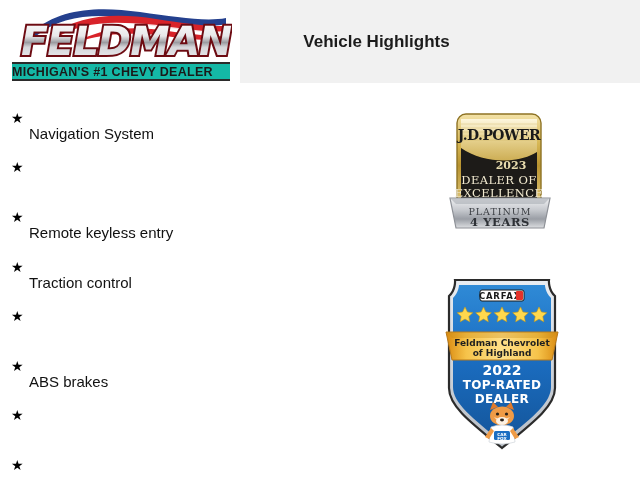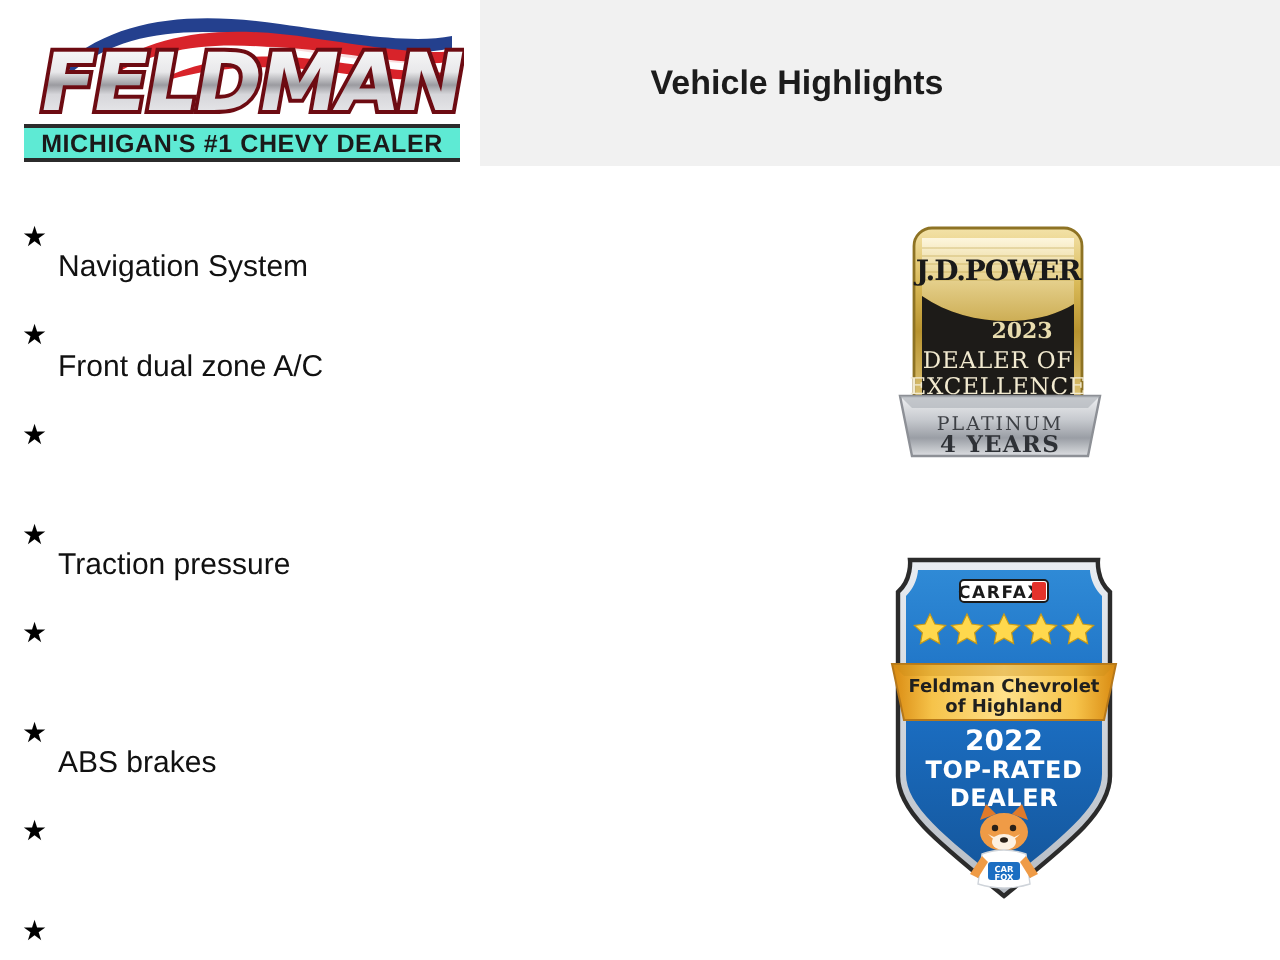"Vehicle Highlights" #header-title { left: 252px -> 230px }
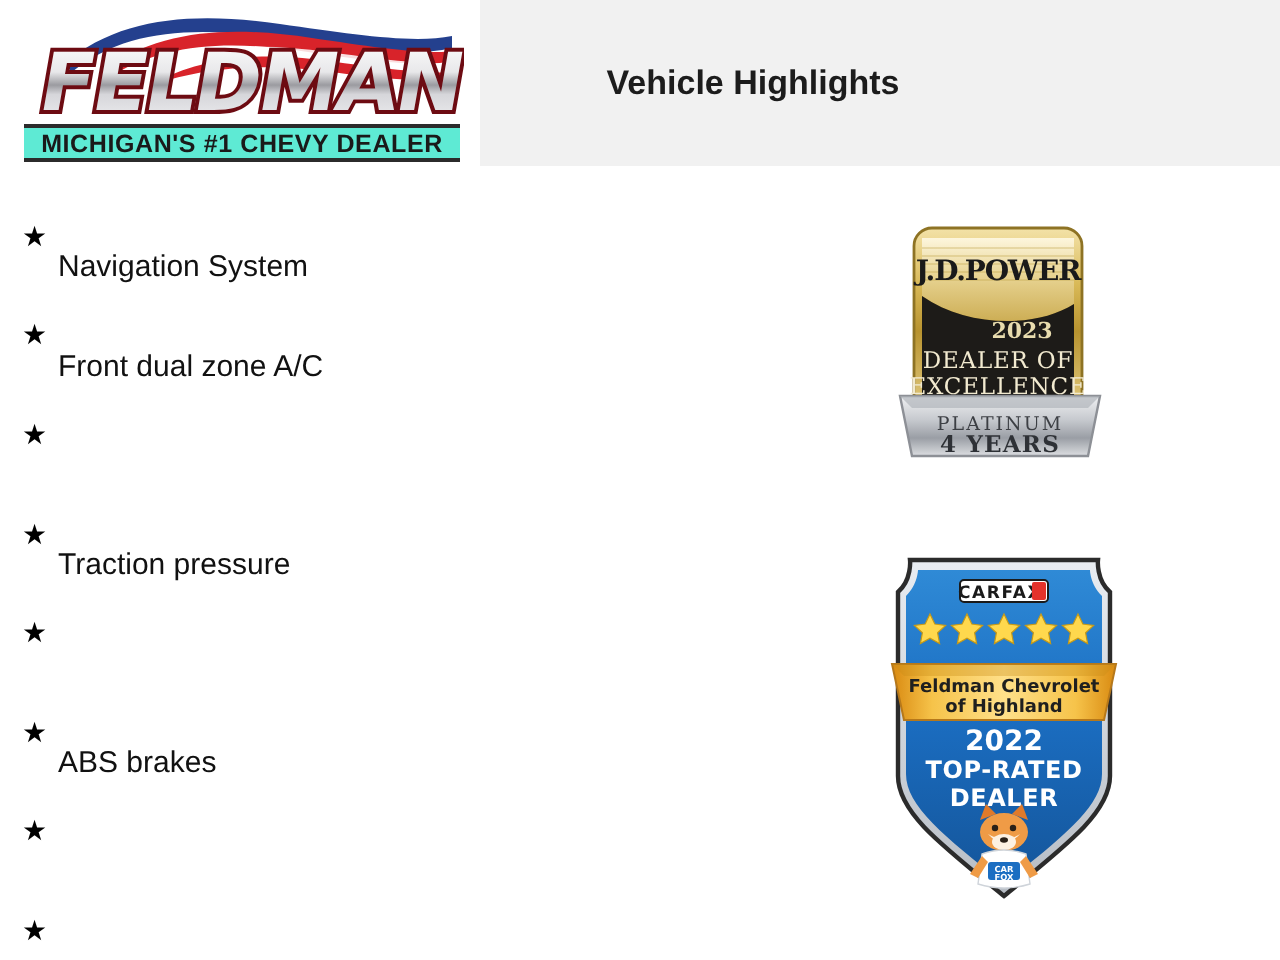"MICHIGAN'S #1 CHEVY DEALER" #logo-tagline-band { background: #5eead4 -> #14b8a6; justify-content: center -> flex-start }
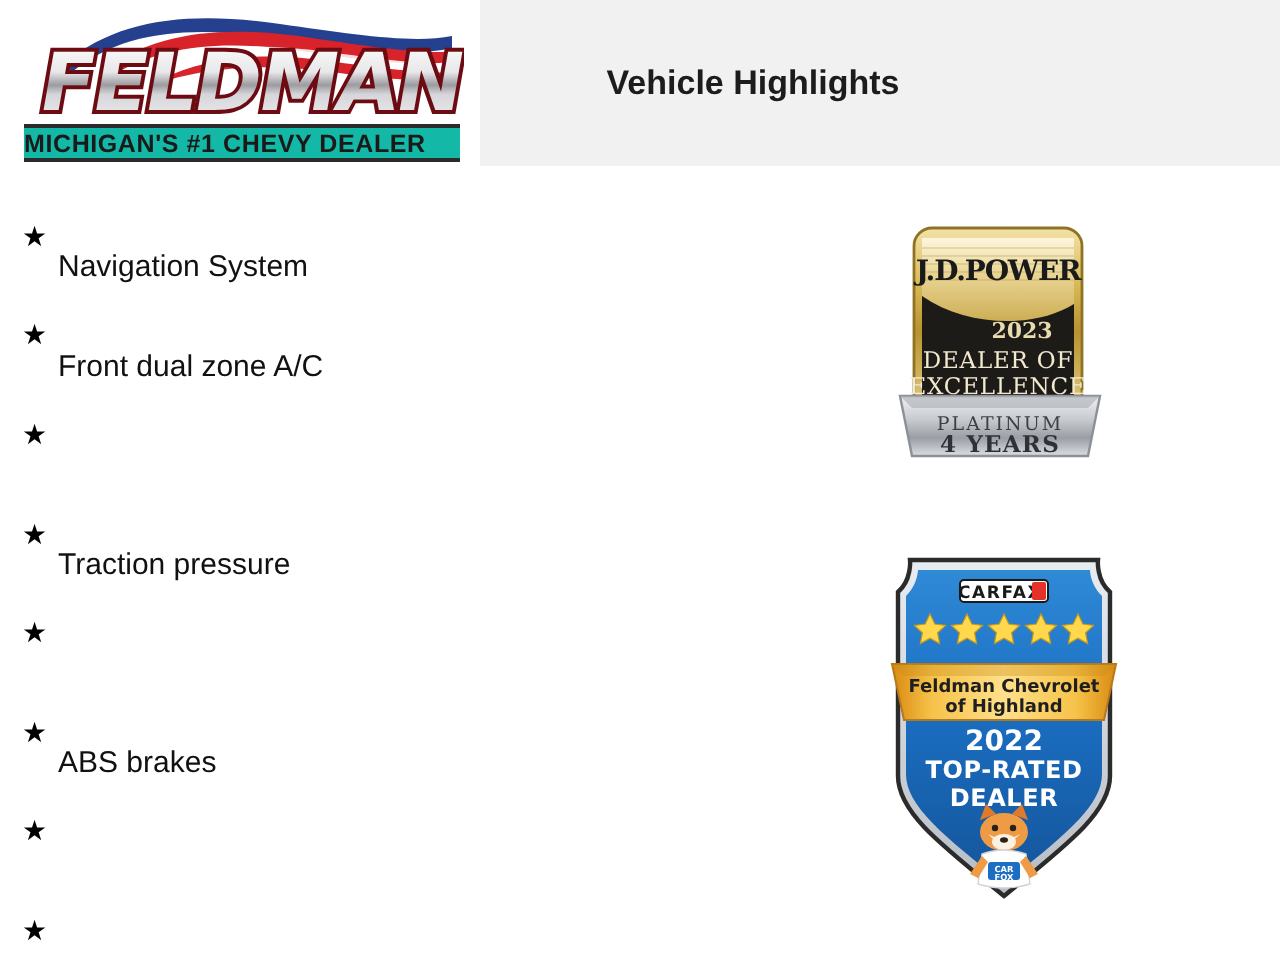"Front dual zone A/C" span.feature-label { html: <span>Front dual zone A/C</span> -> none }
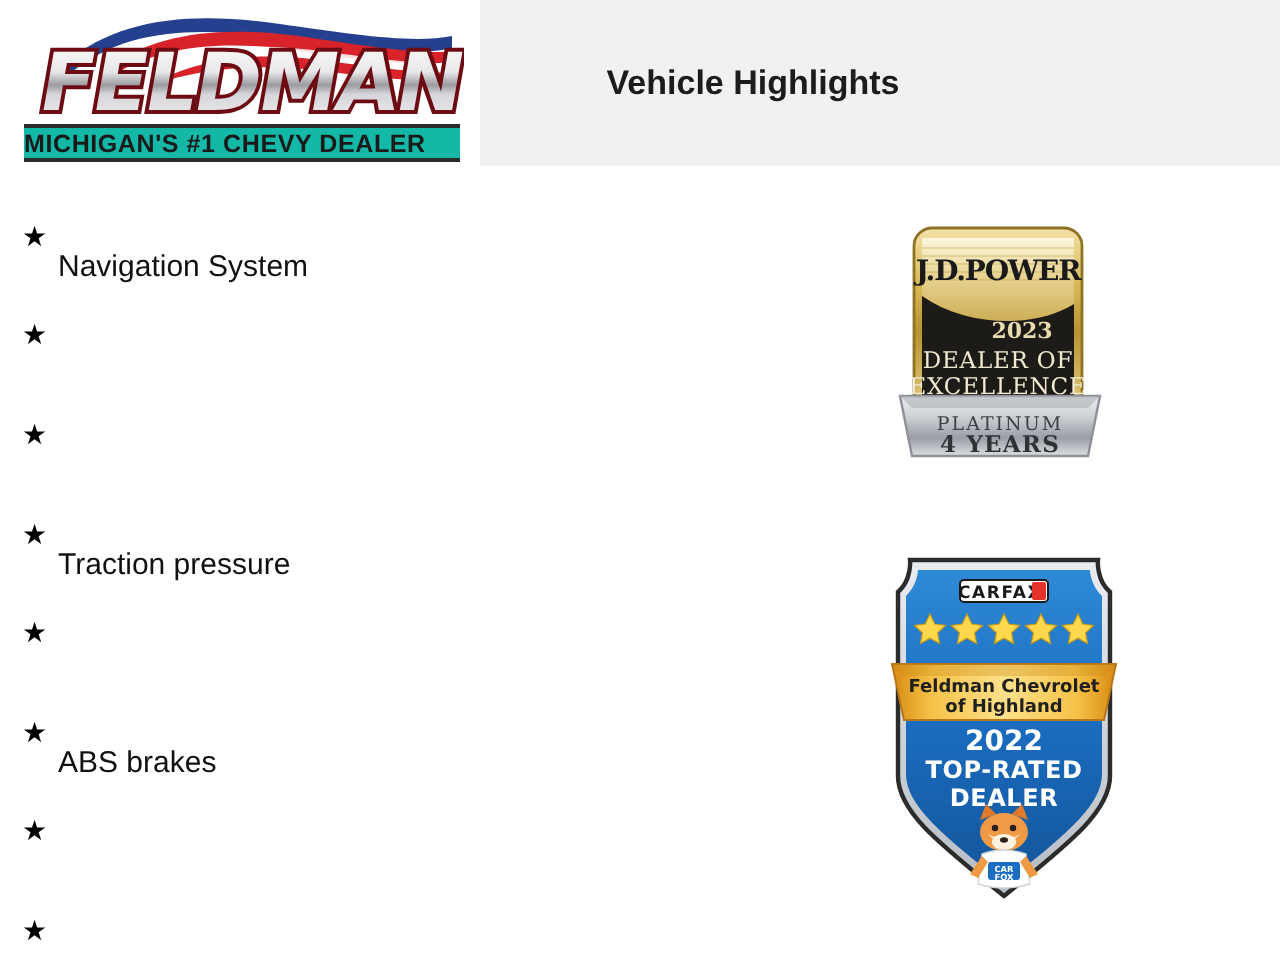"Remote keyless entry" span.feature-label { html: none -> <span>Remote keyless entry</span> }
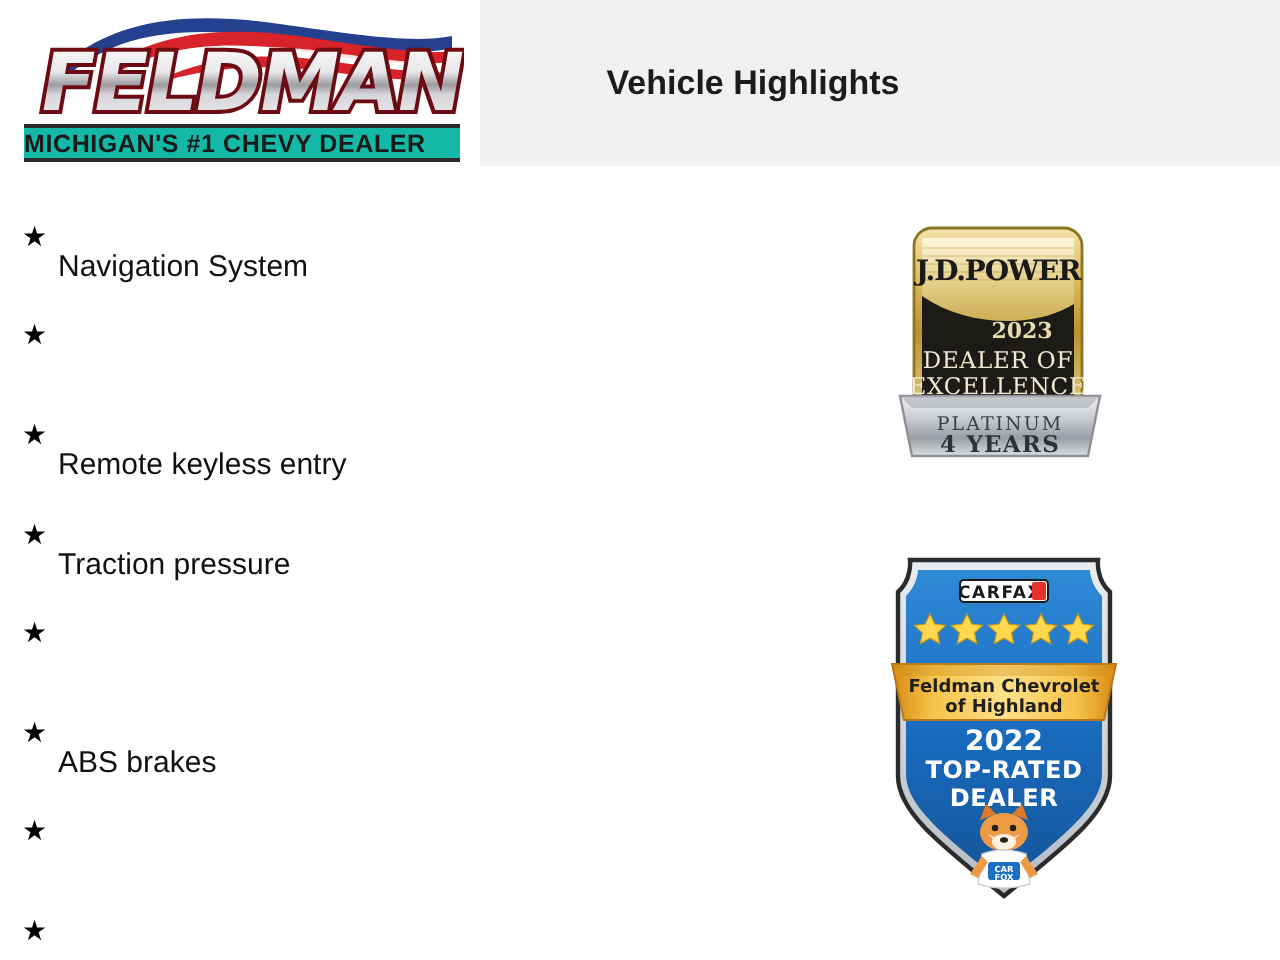"Traction pressure" span.feature-label { text: pressure -> control }
